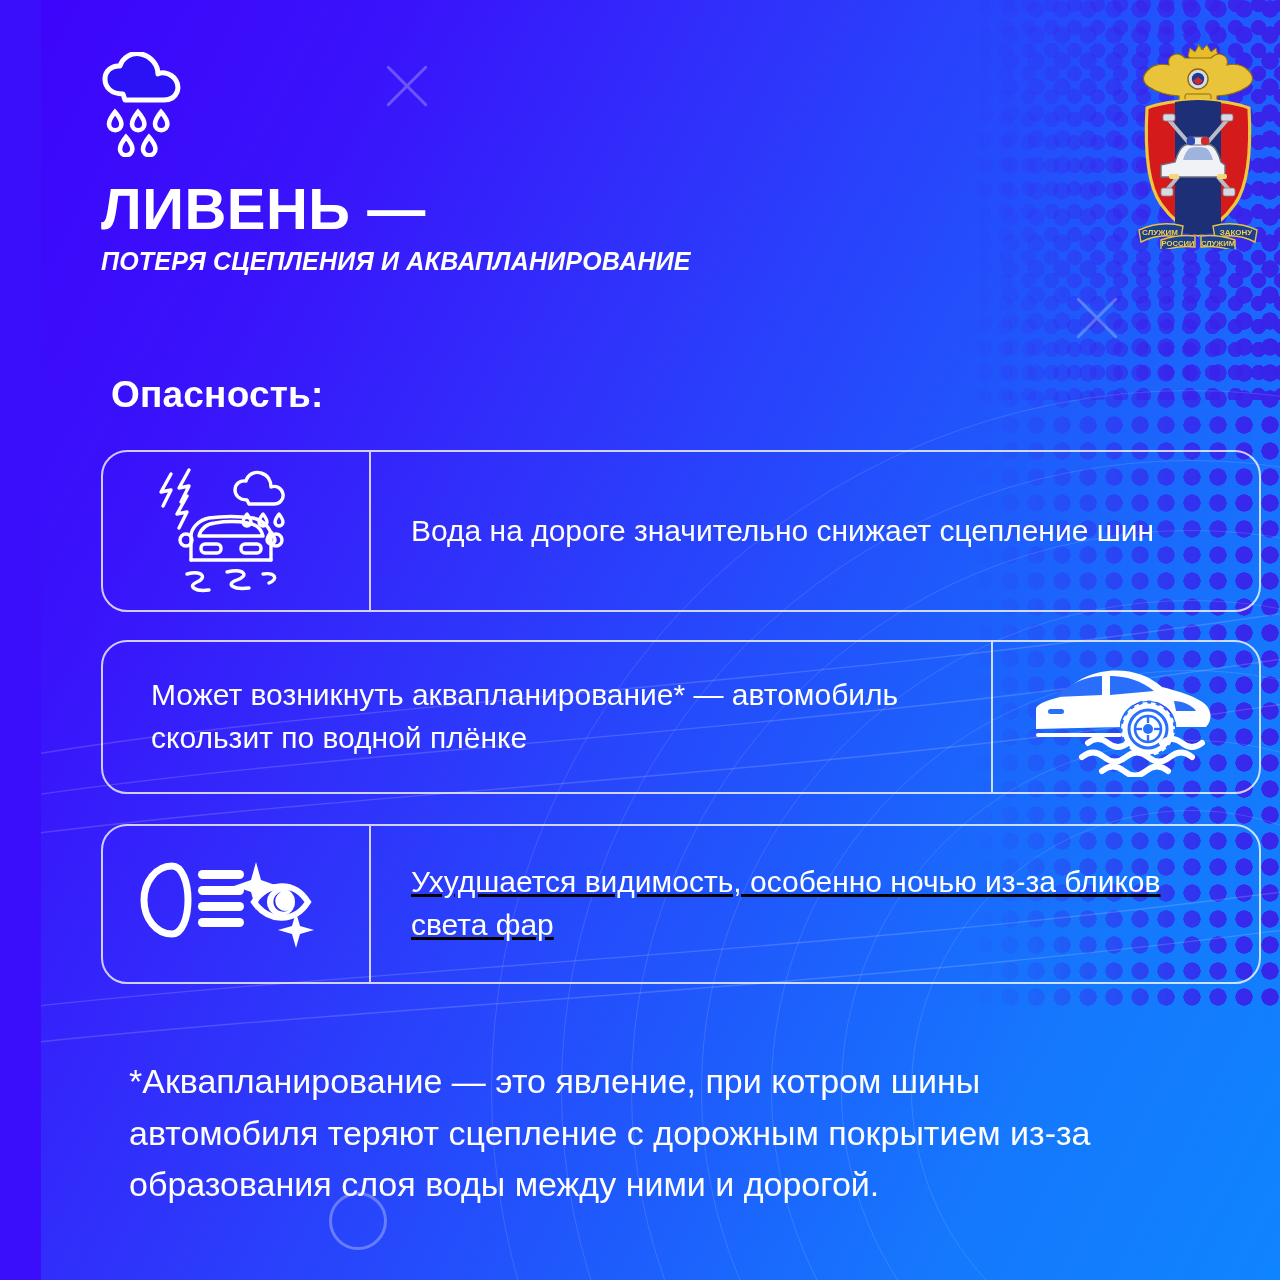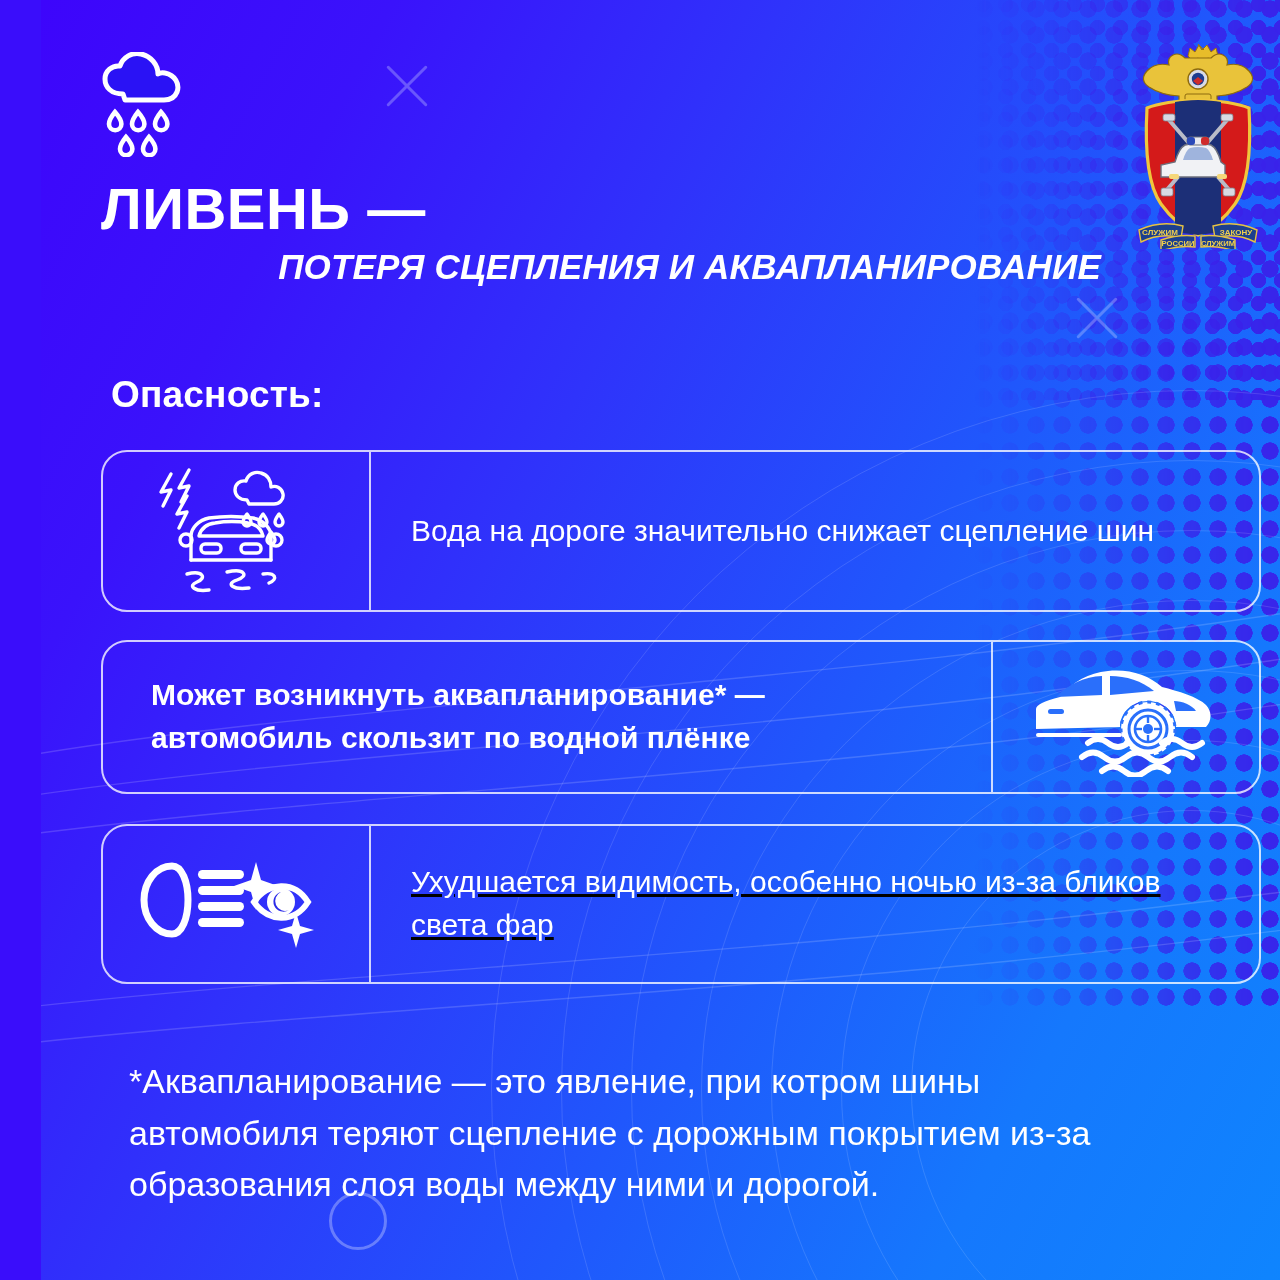"ПОТЕРЯ СЦЕПЛЕНИЯ И АКВАПЛАНИРОВАНИЕ" .subtitle { font-size: 35px -> 25px; text-align: right -> none }
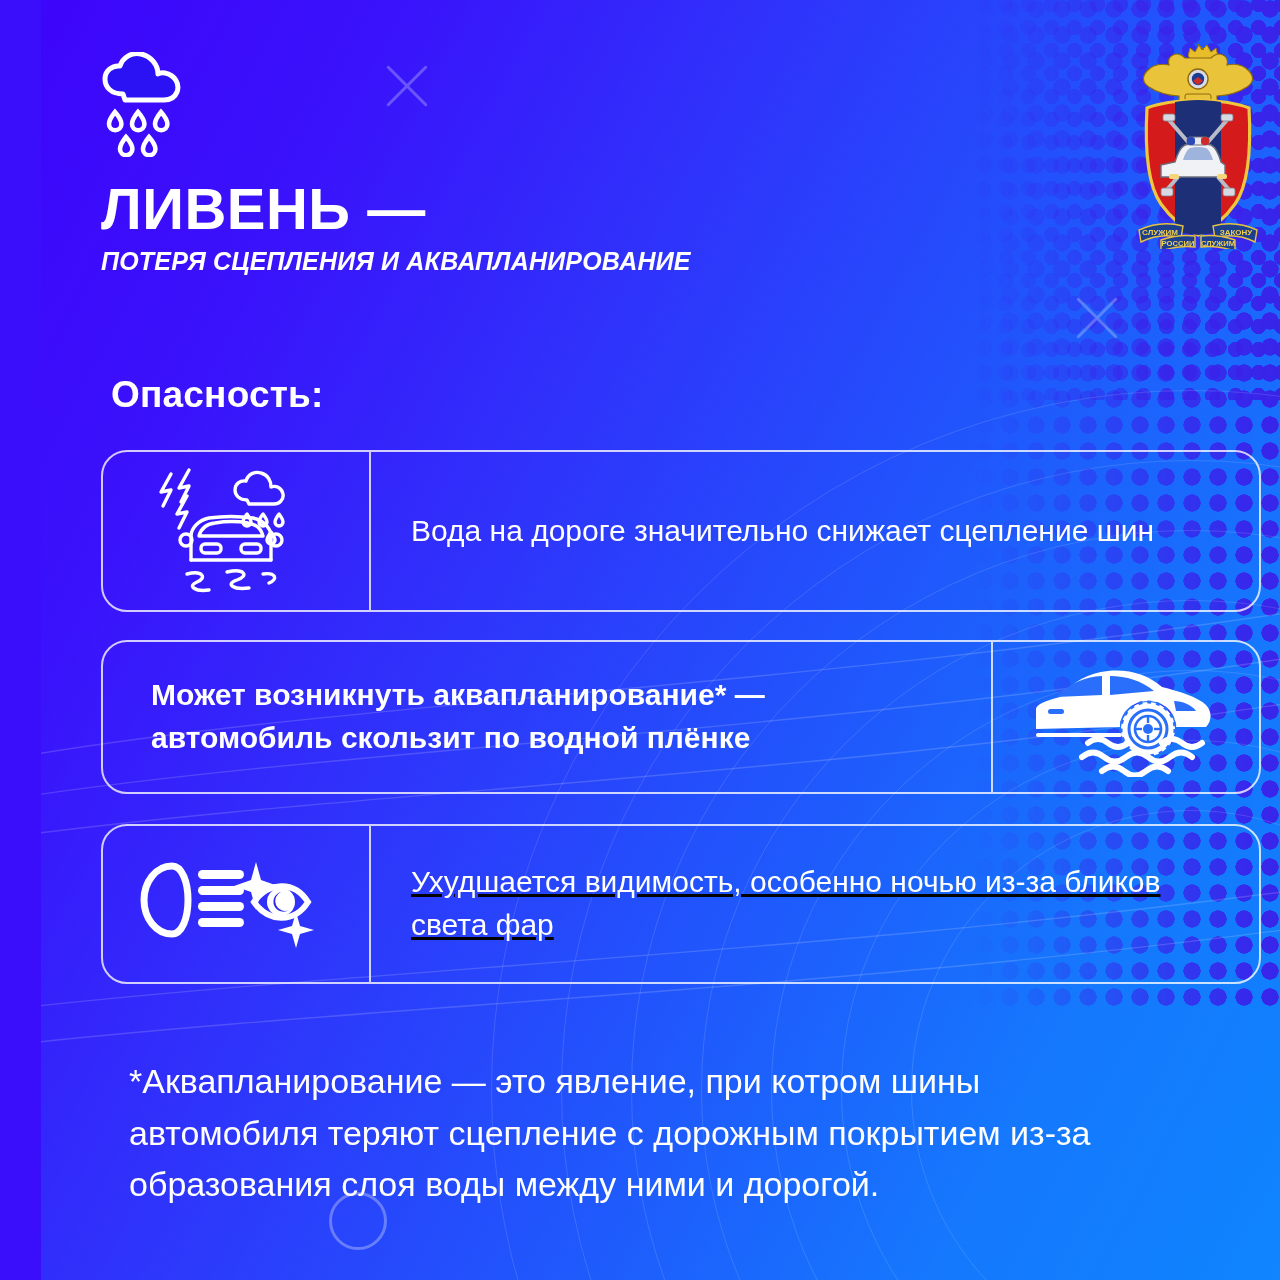"Может возникнуть аквапланирование* —" #card2 .card-text { font-weight: bold -> none }
